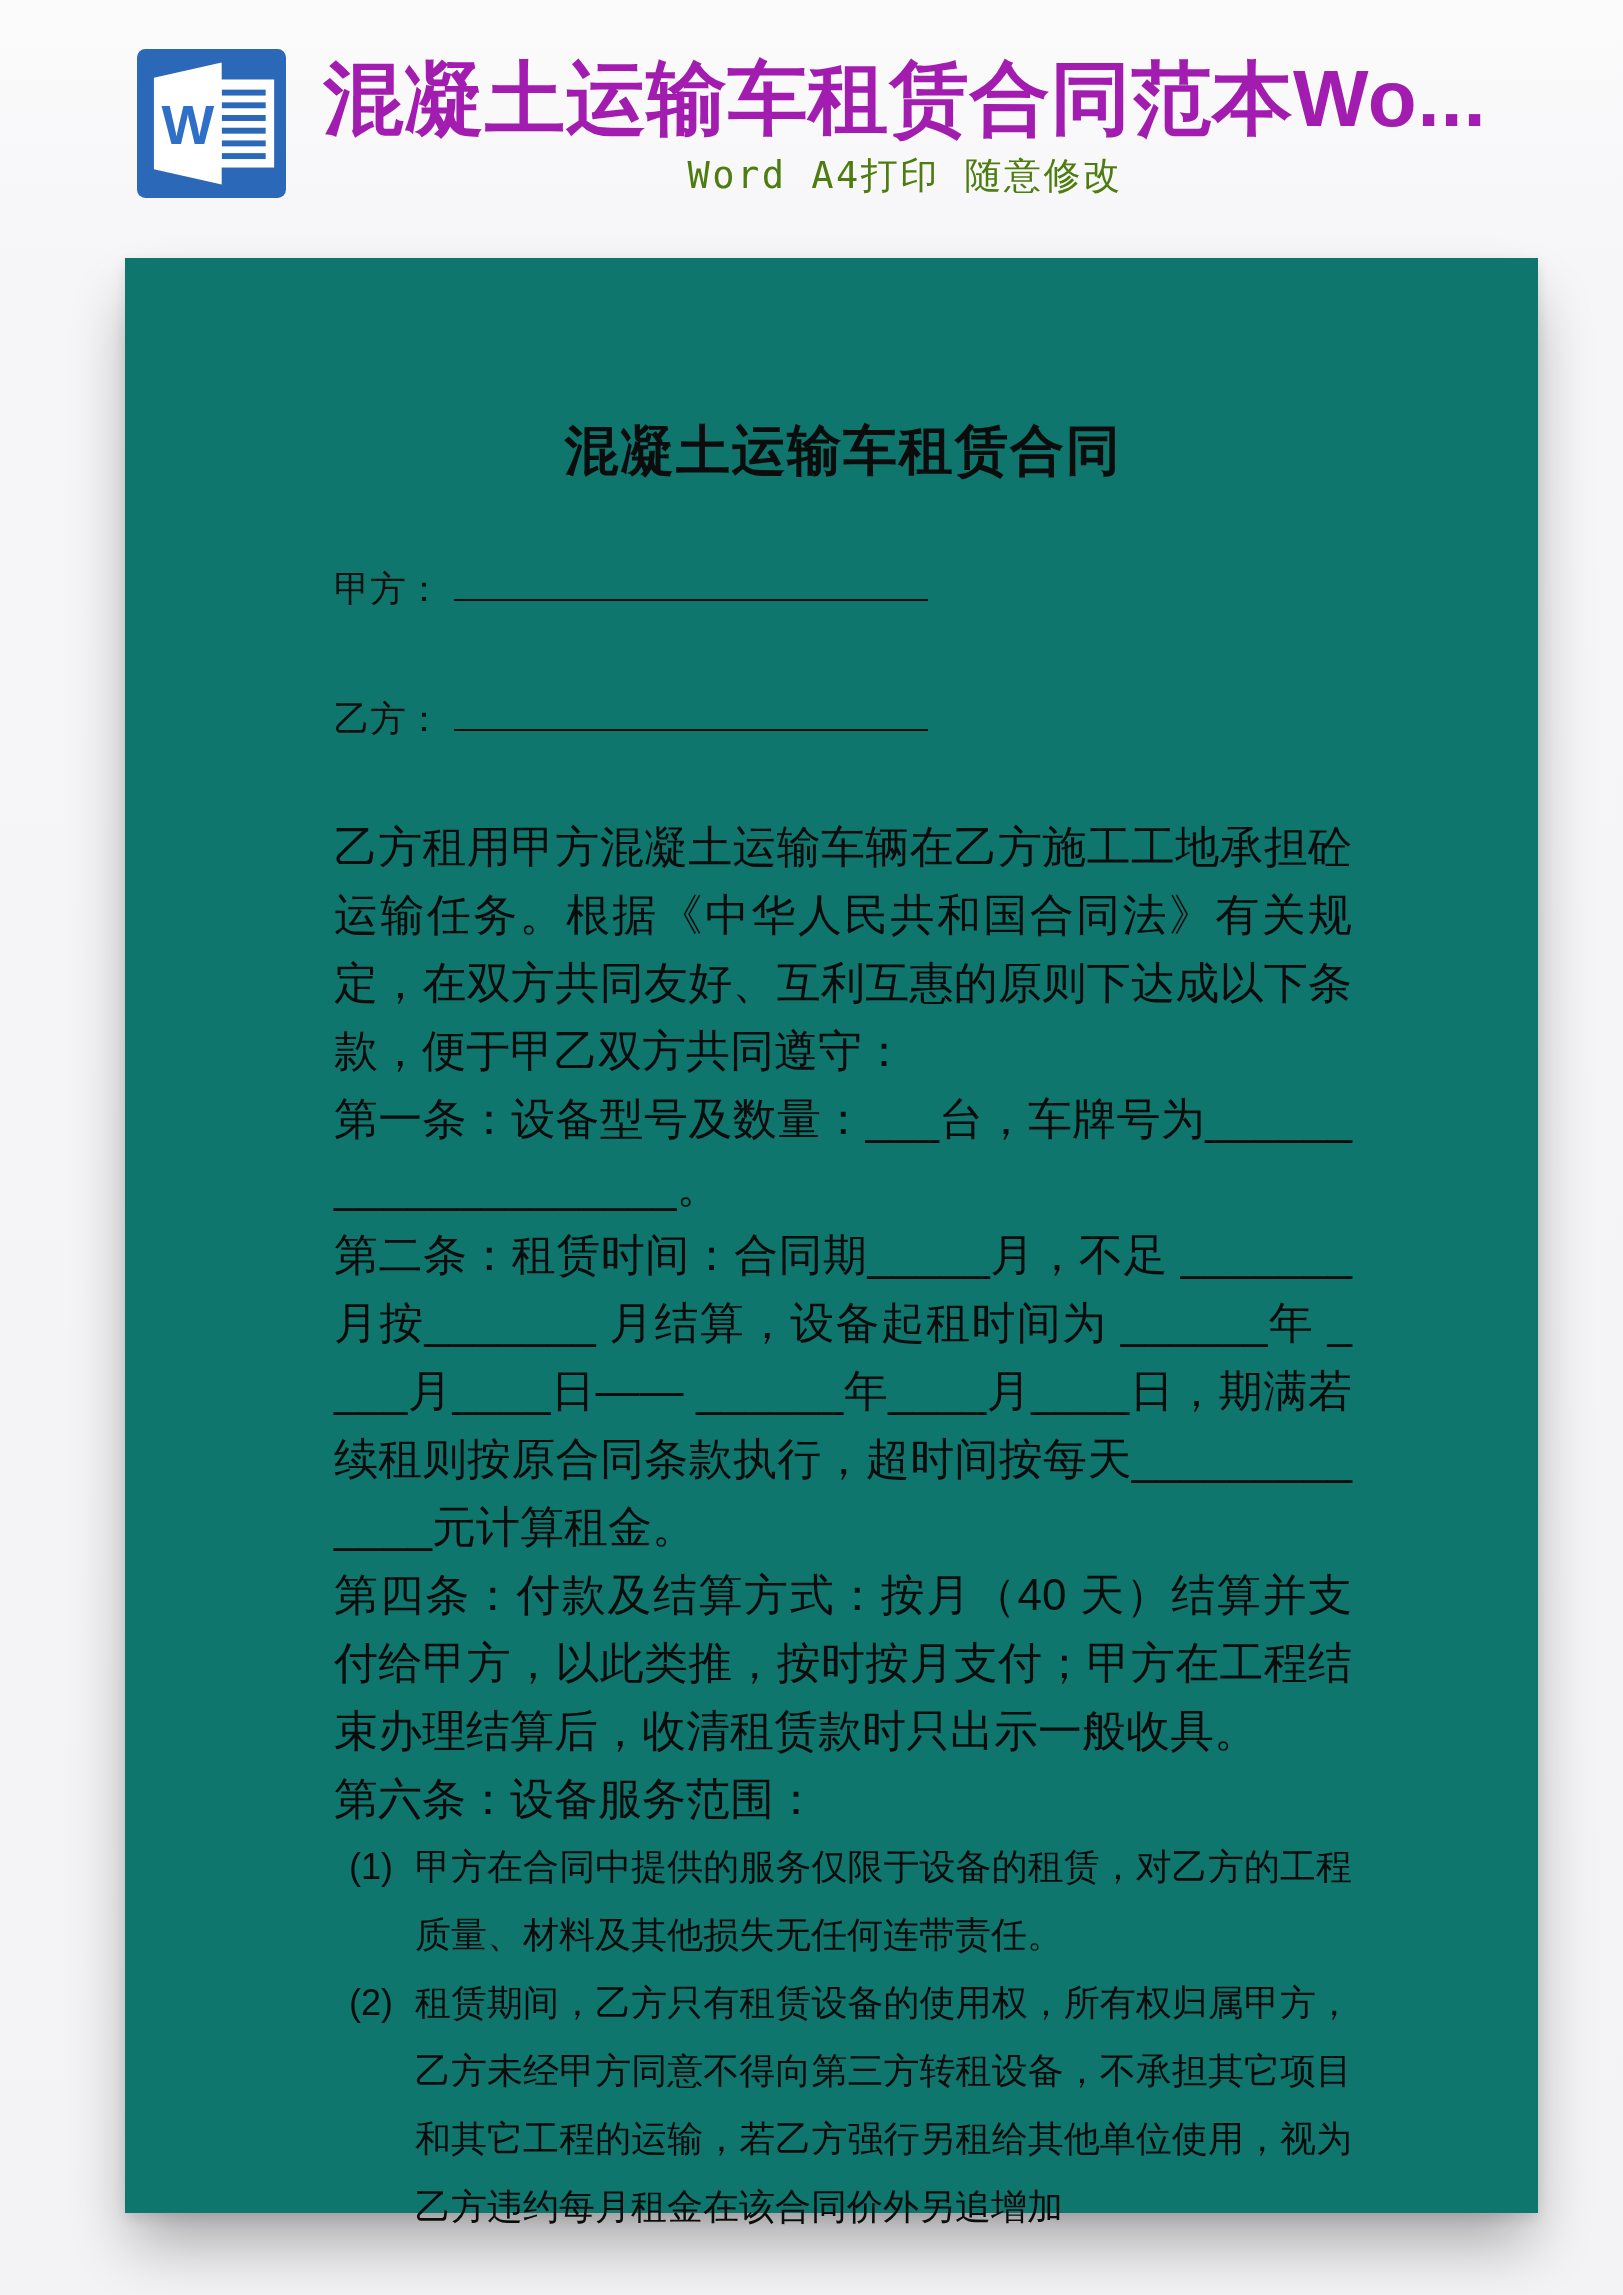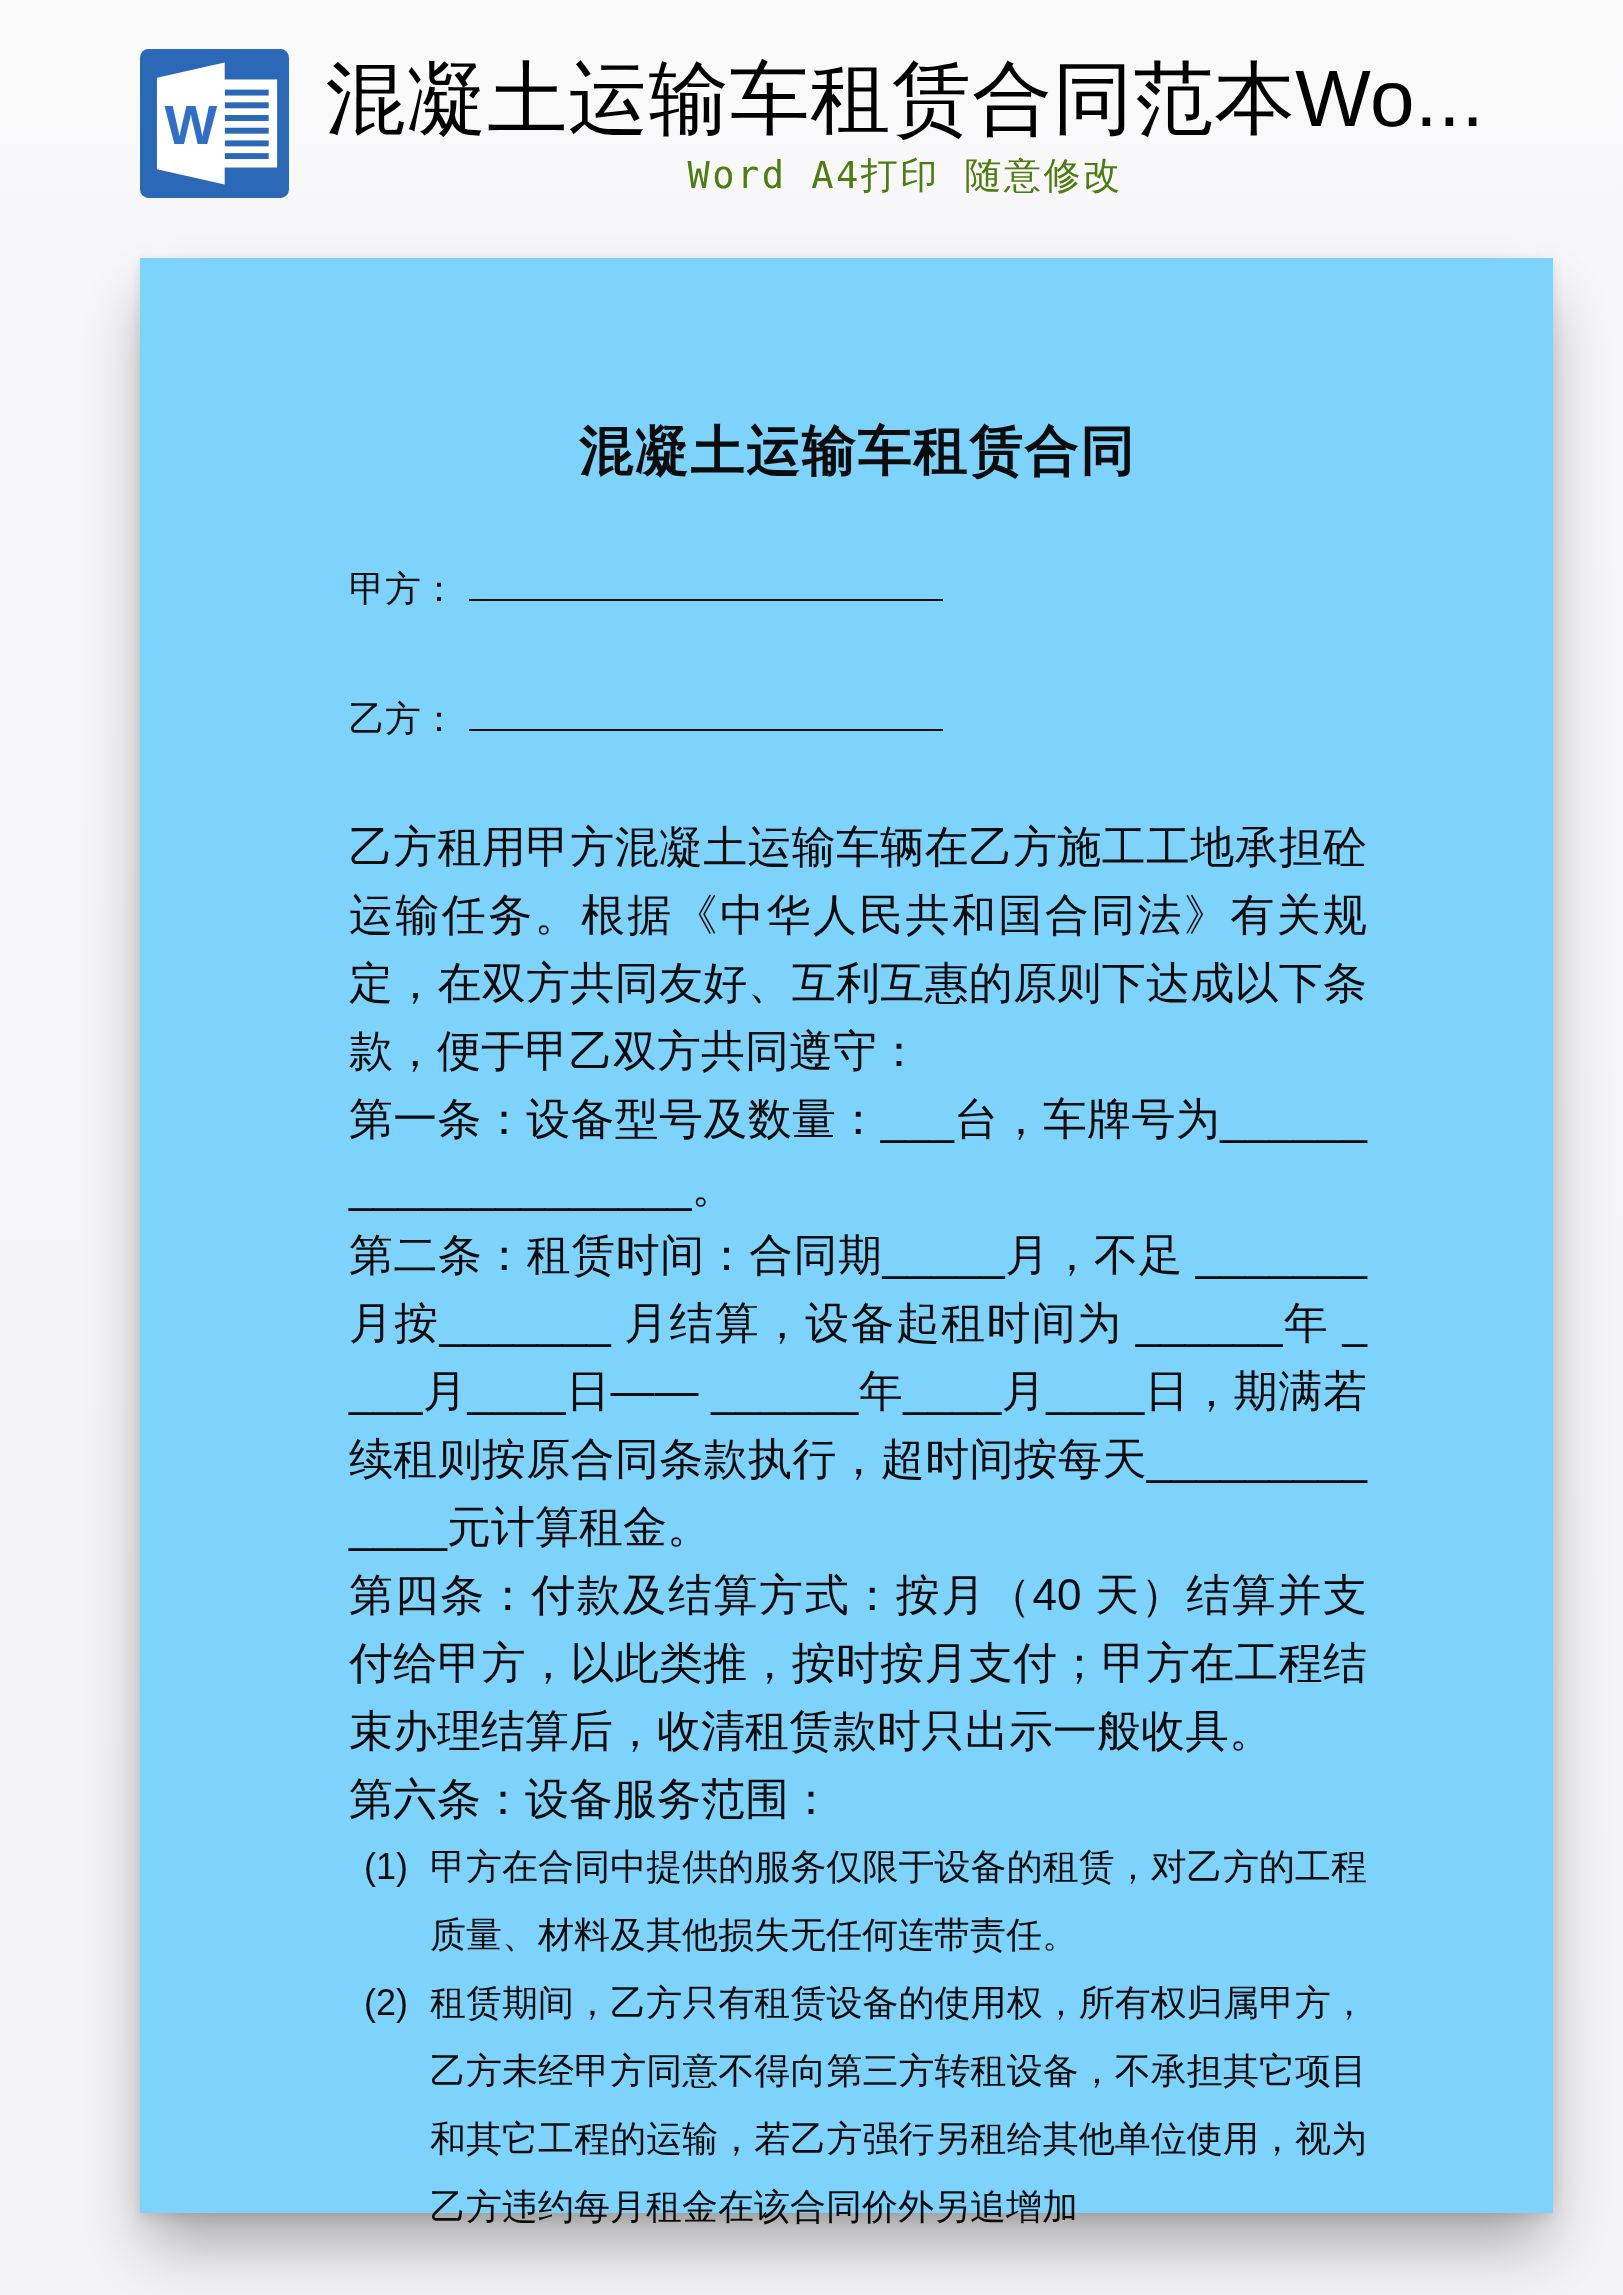"混凝土运输车租赁合同范本Wo..." .file-title { color: #000000 -> #a21caf; font-weight: 400 -> 700 }
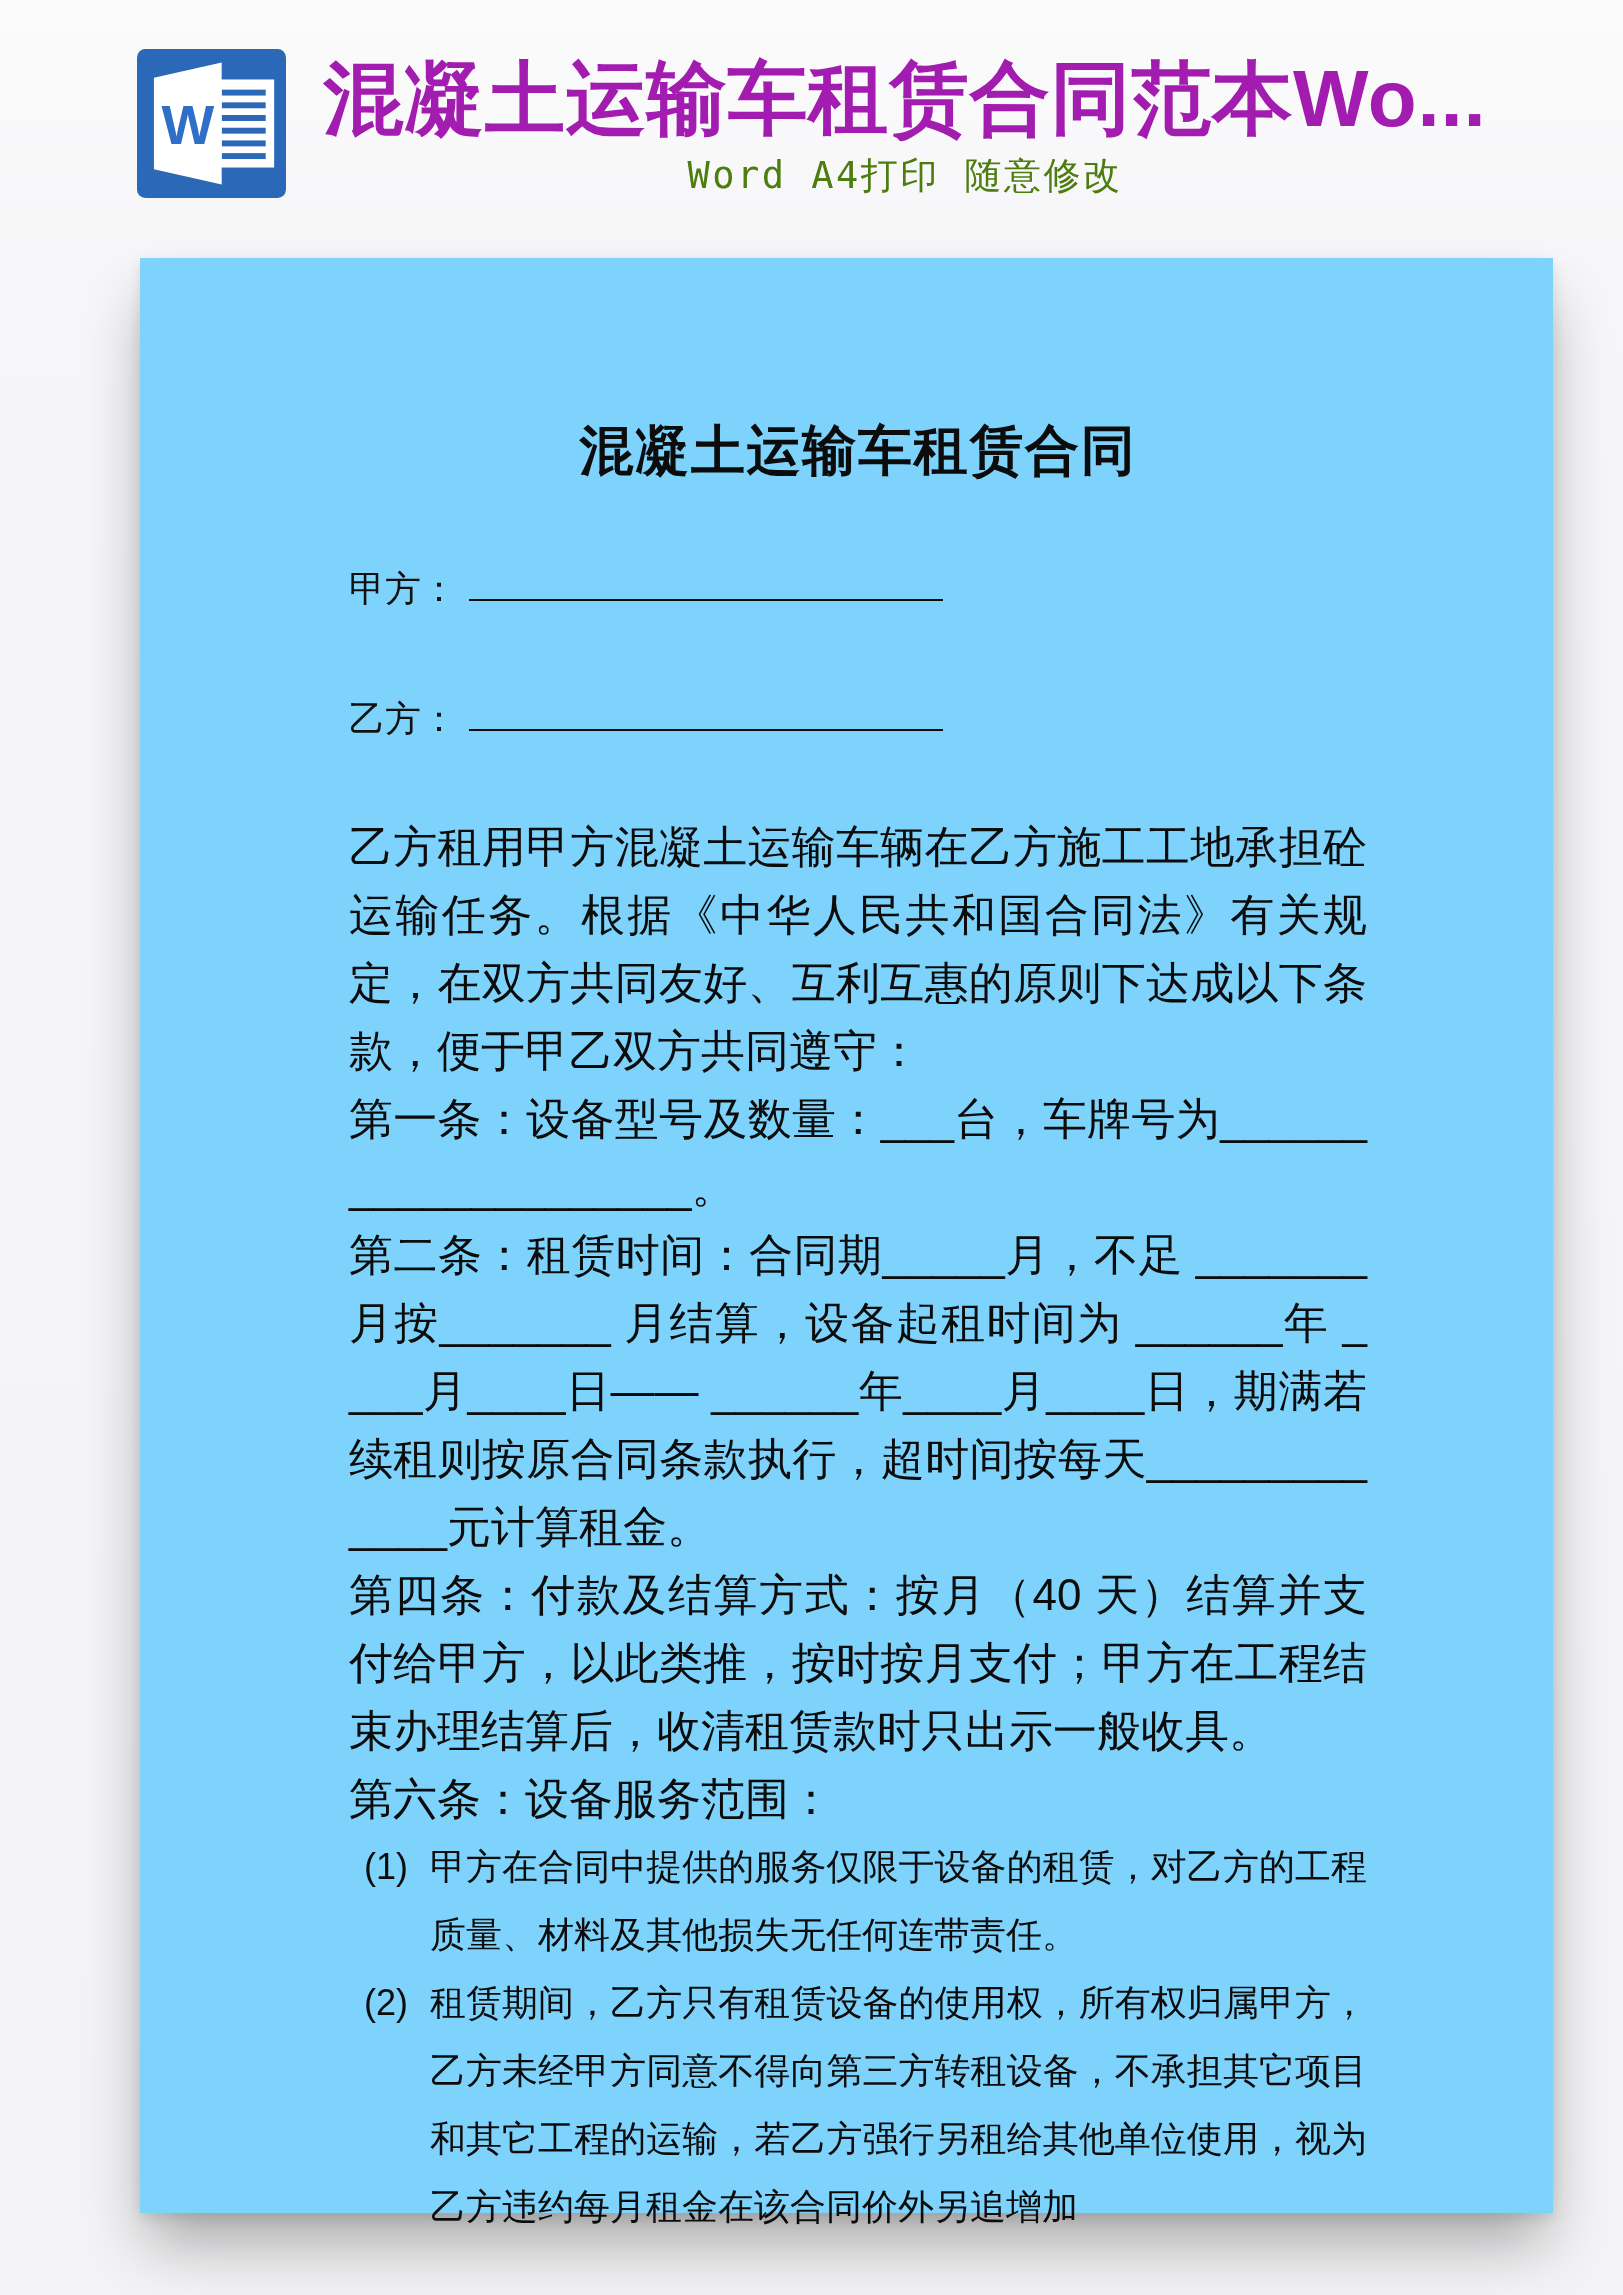"混凝土运输车租赁合同" .paper { background: #7dd3fc -> #0f766e; left: 140px -> 125px }
